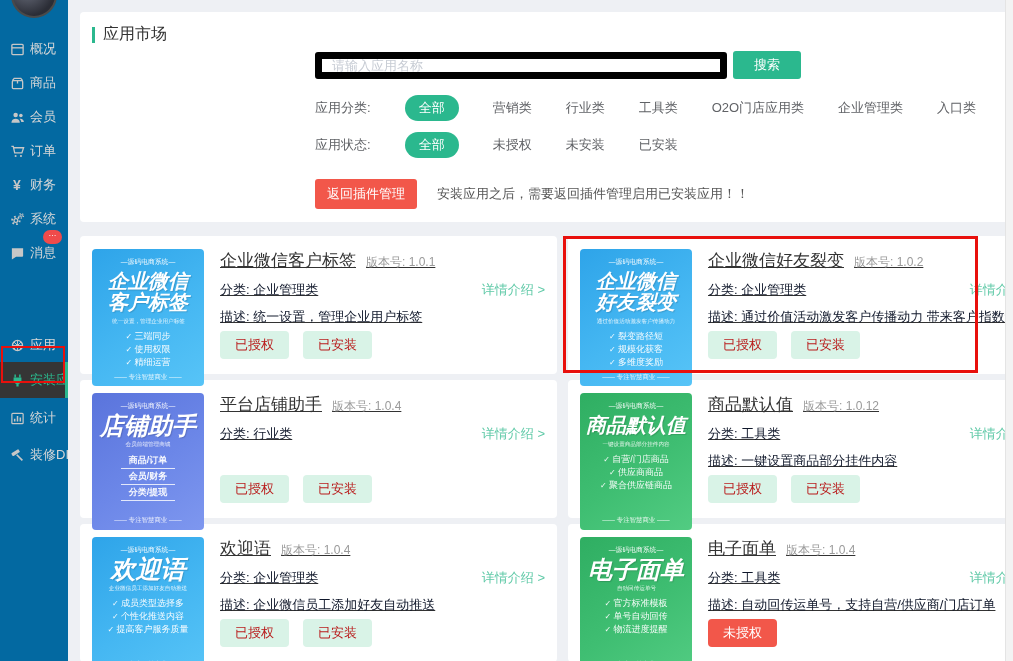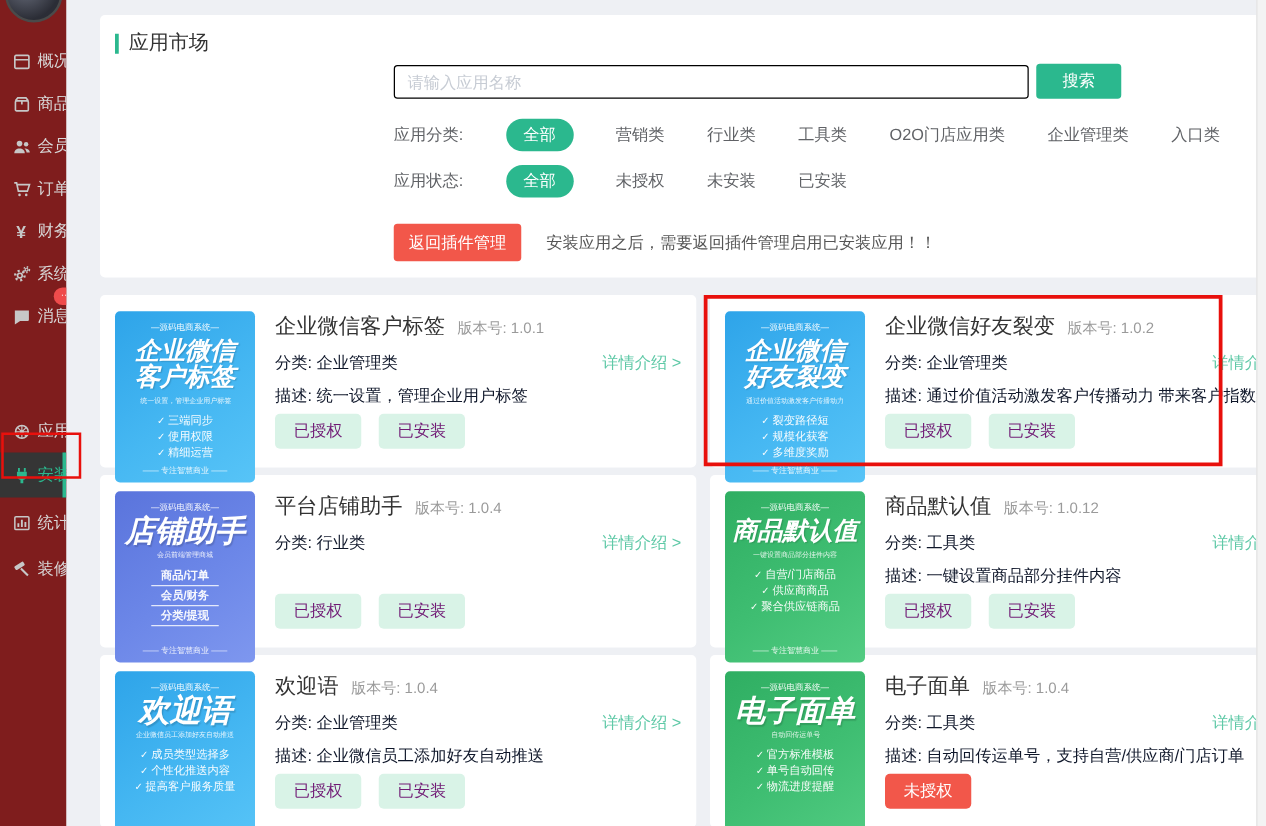"概况" .sidebar { background: #7f1d1d -> #0369a1; width: 53px -> 68px }
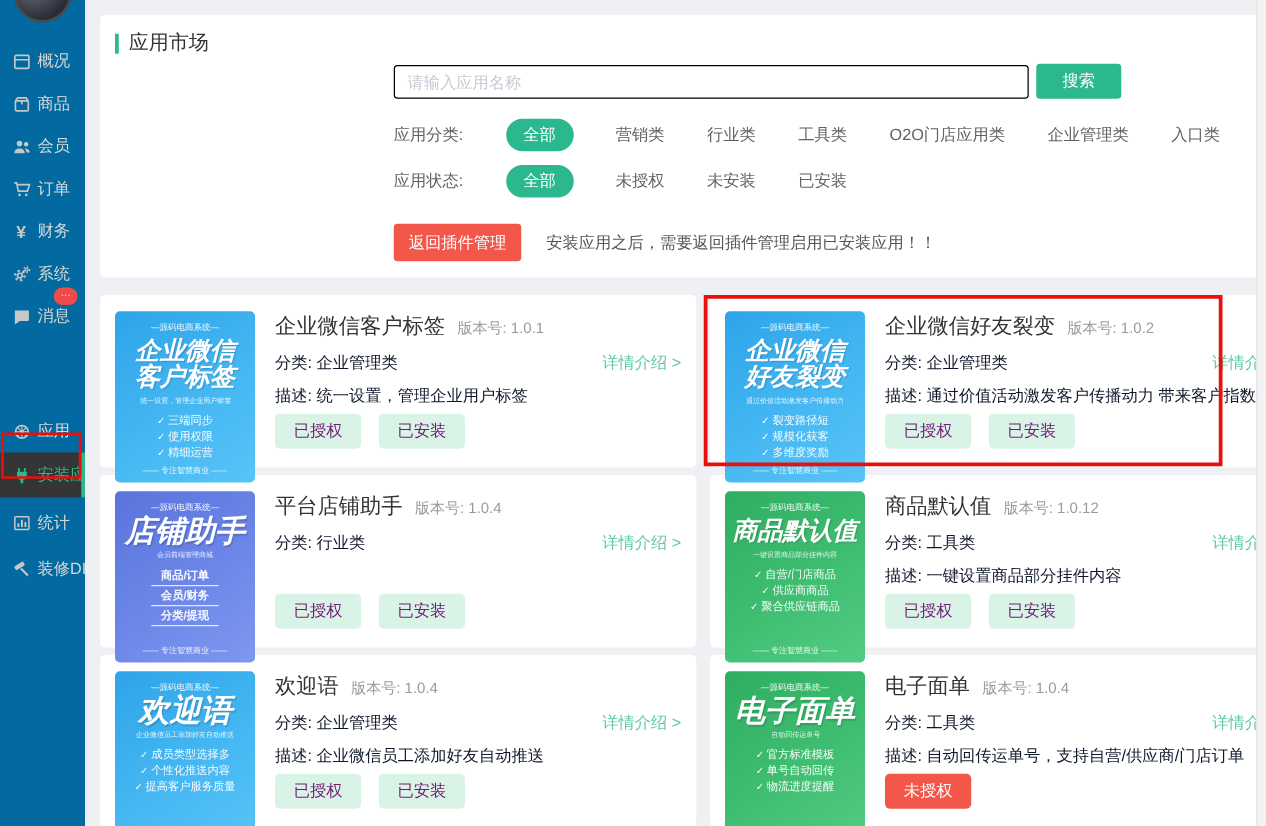"请输入应用名称" .search-input { border: 1px solid #000000 -> 7px solid #000000; width: 508px -> 412px }
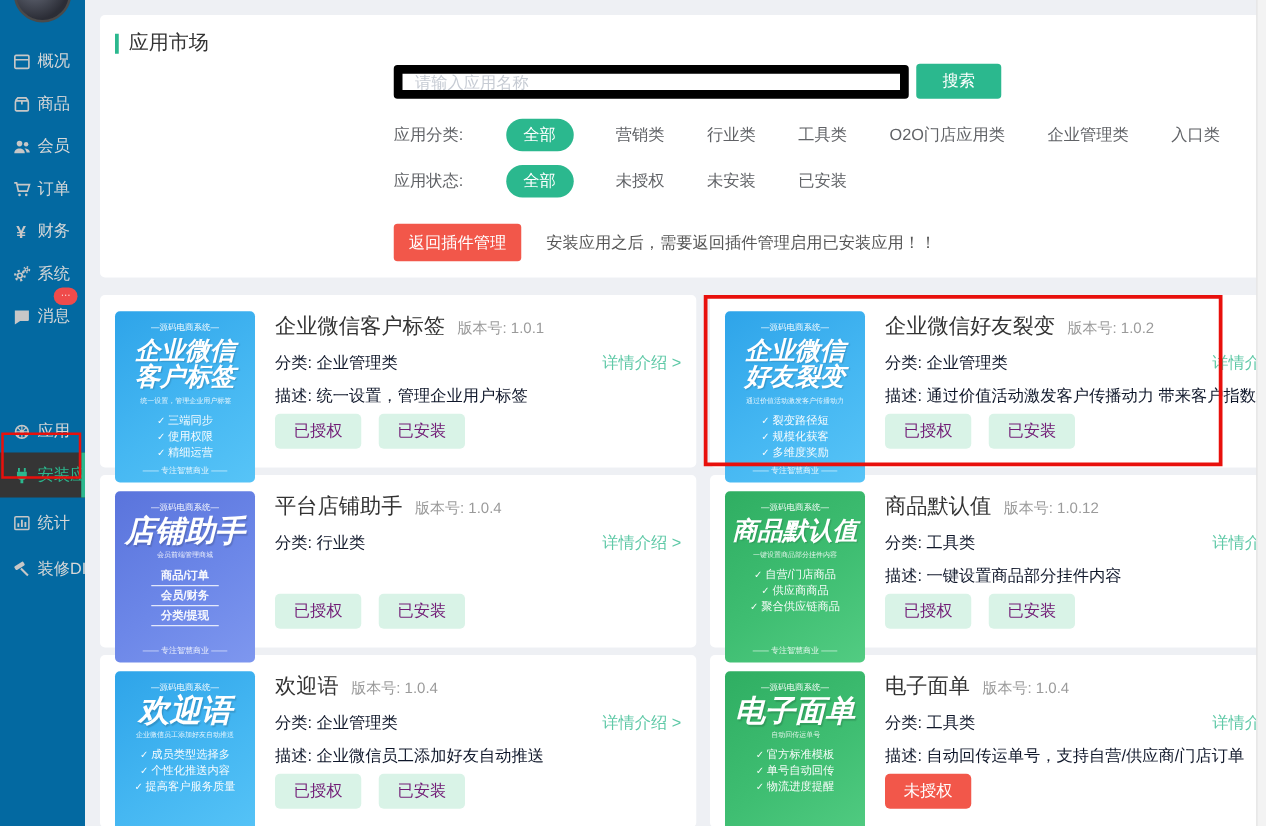"企业微信客户标签" .card-info { text-decoration: none -> underline }
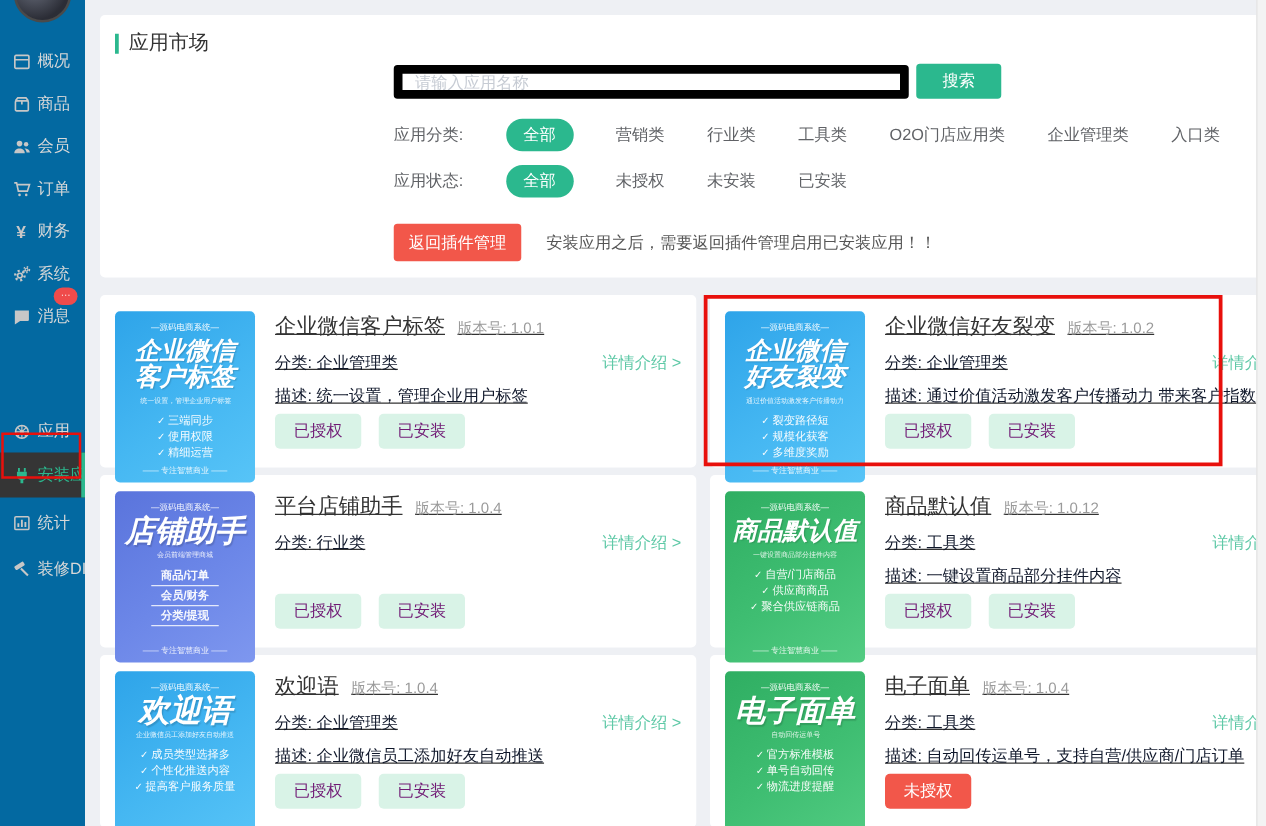"已授权" .badge.green { color: #701a75 -> #b91c1c }
